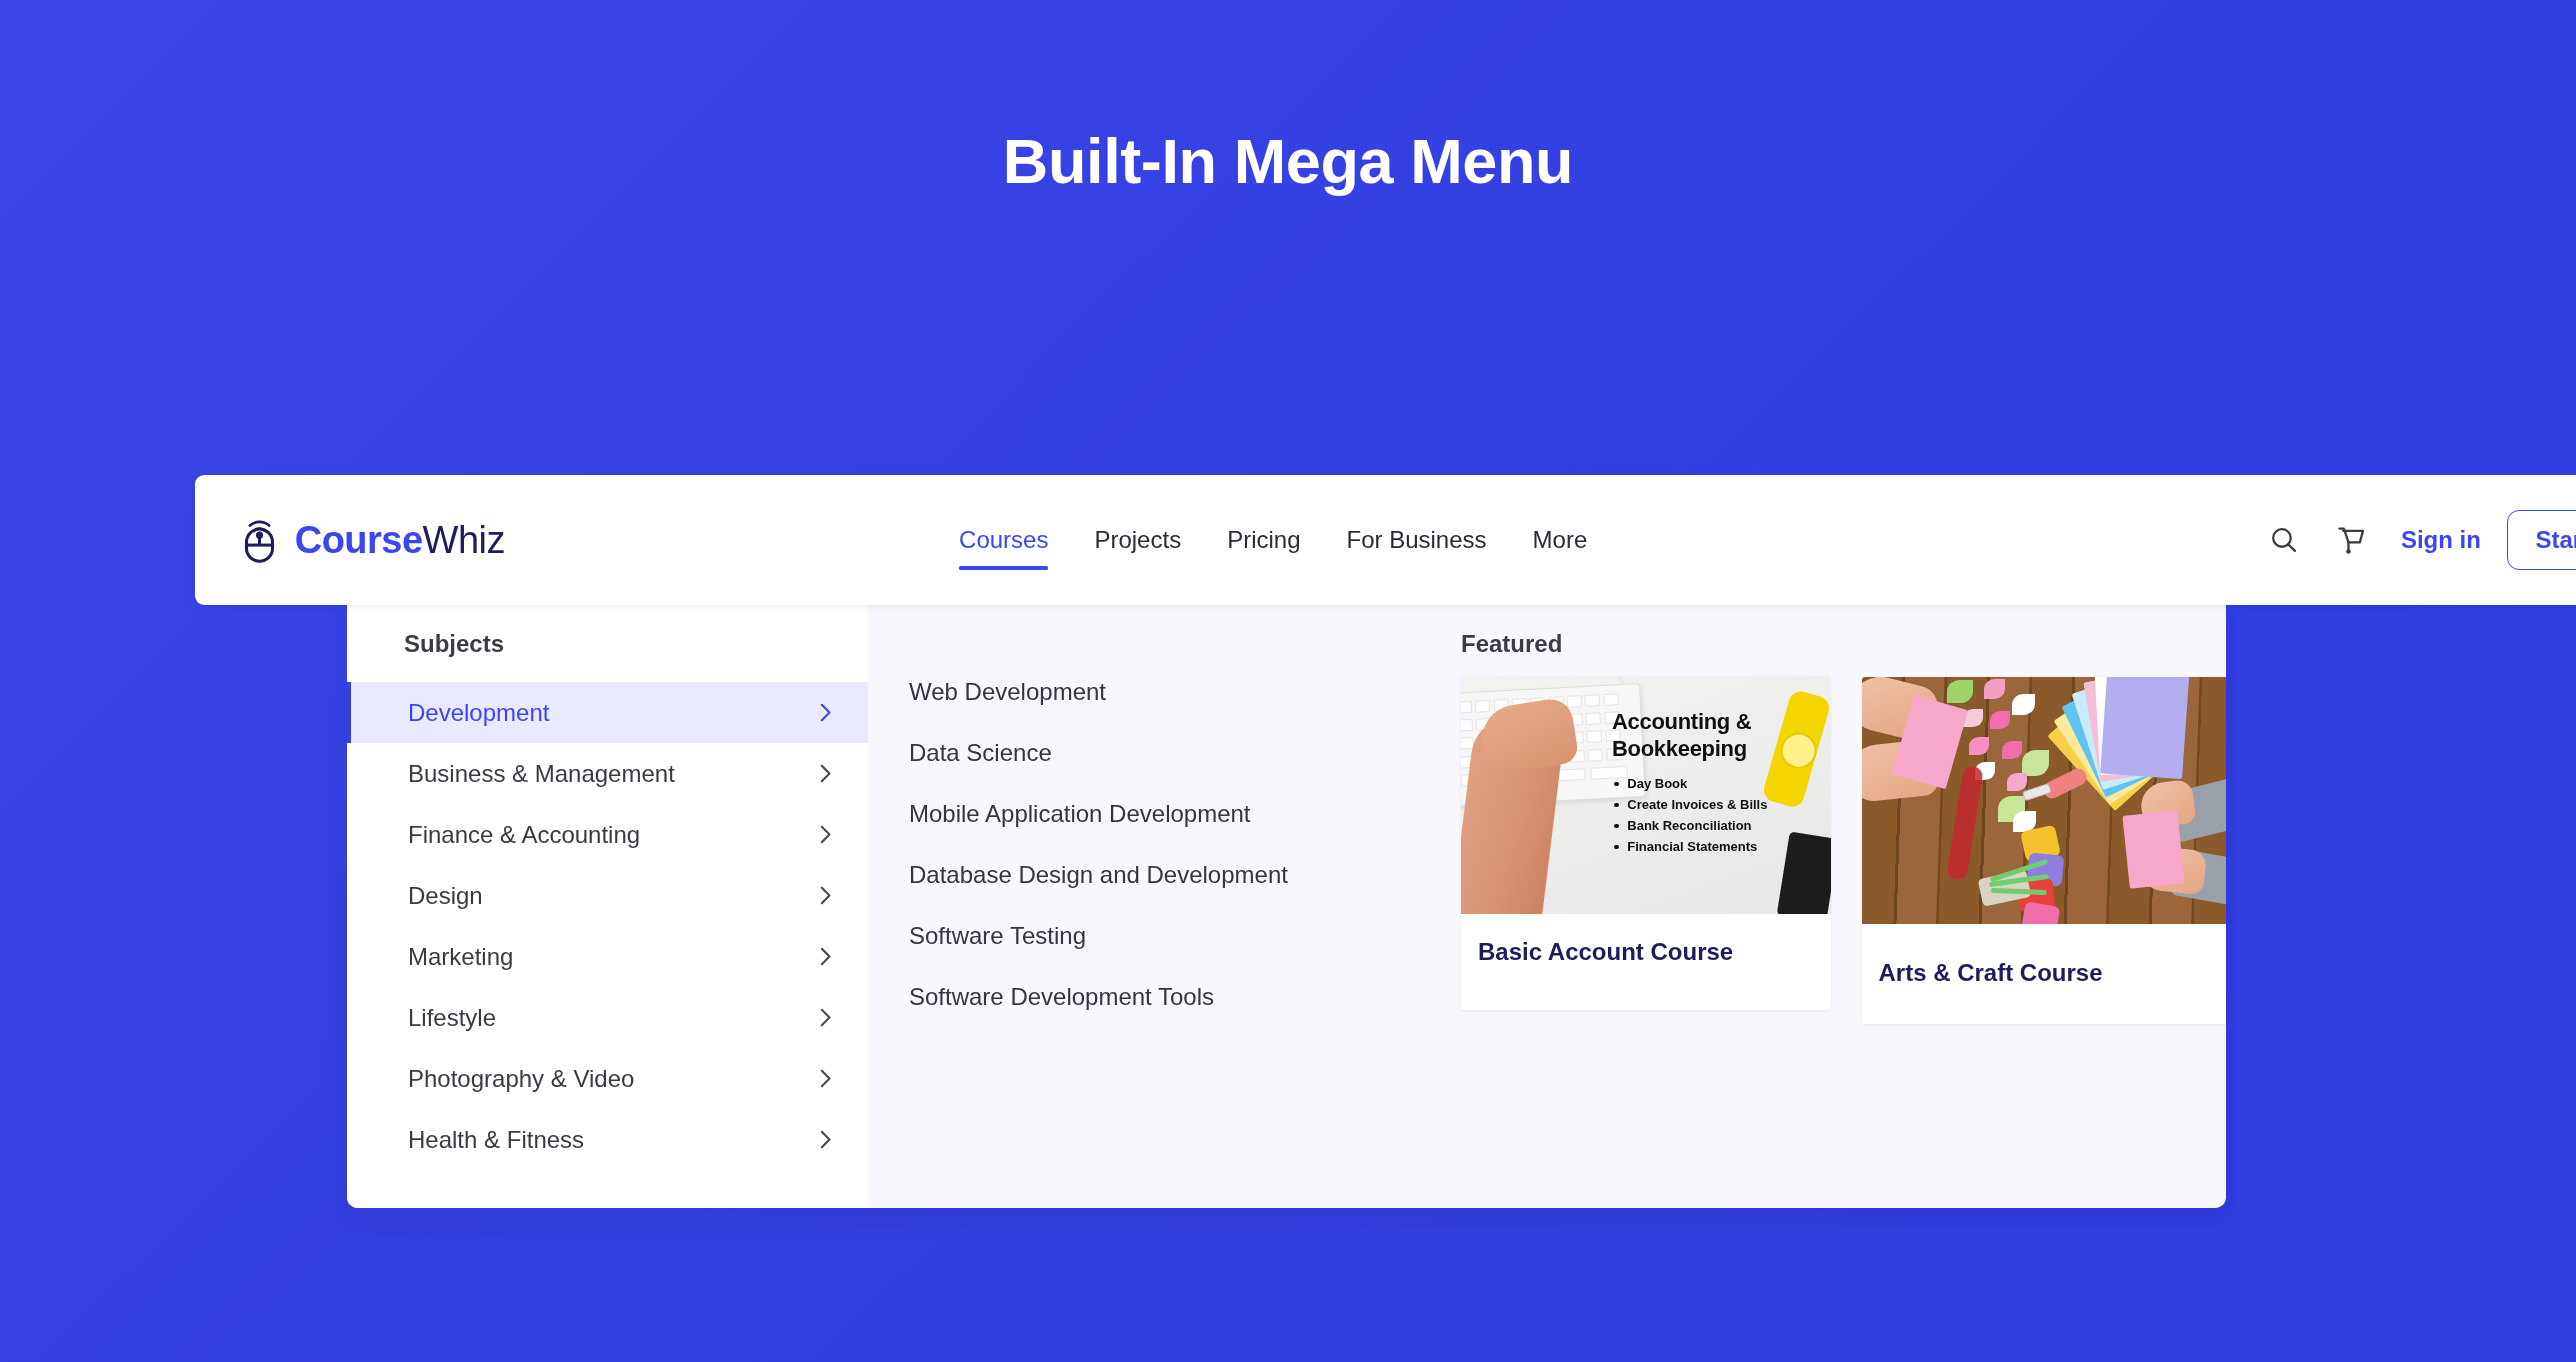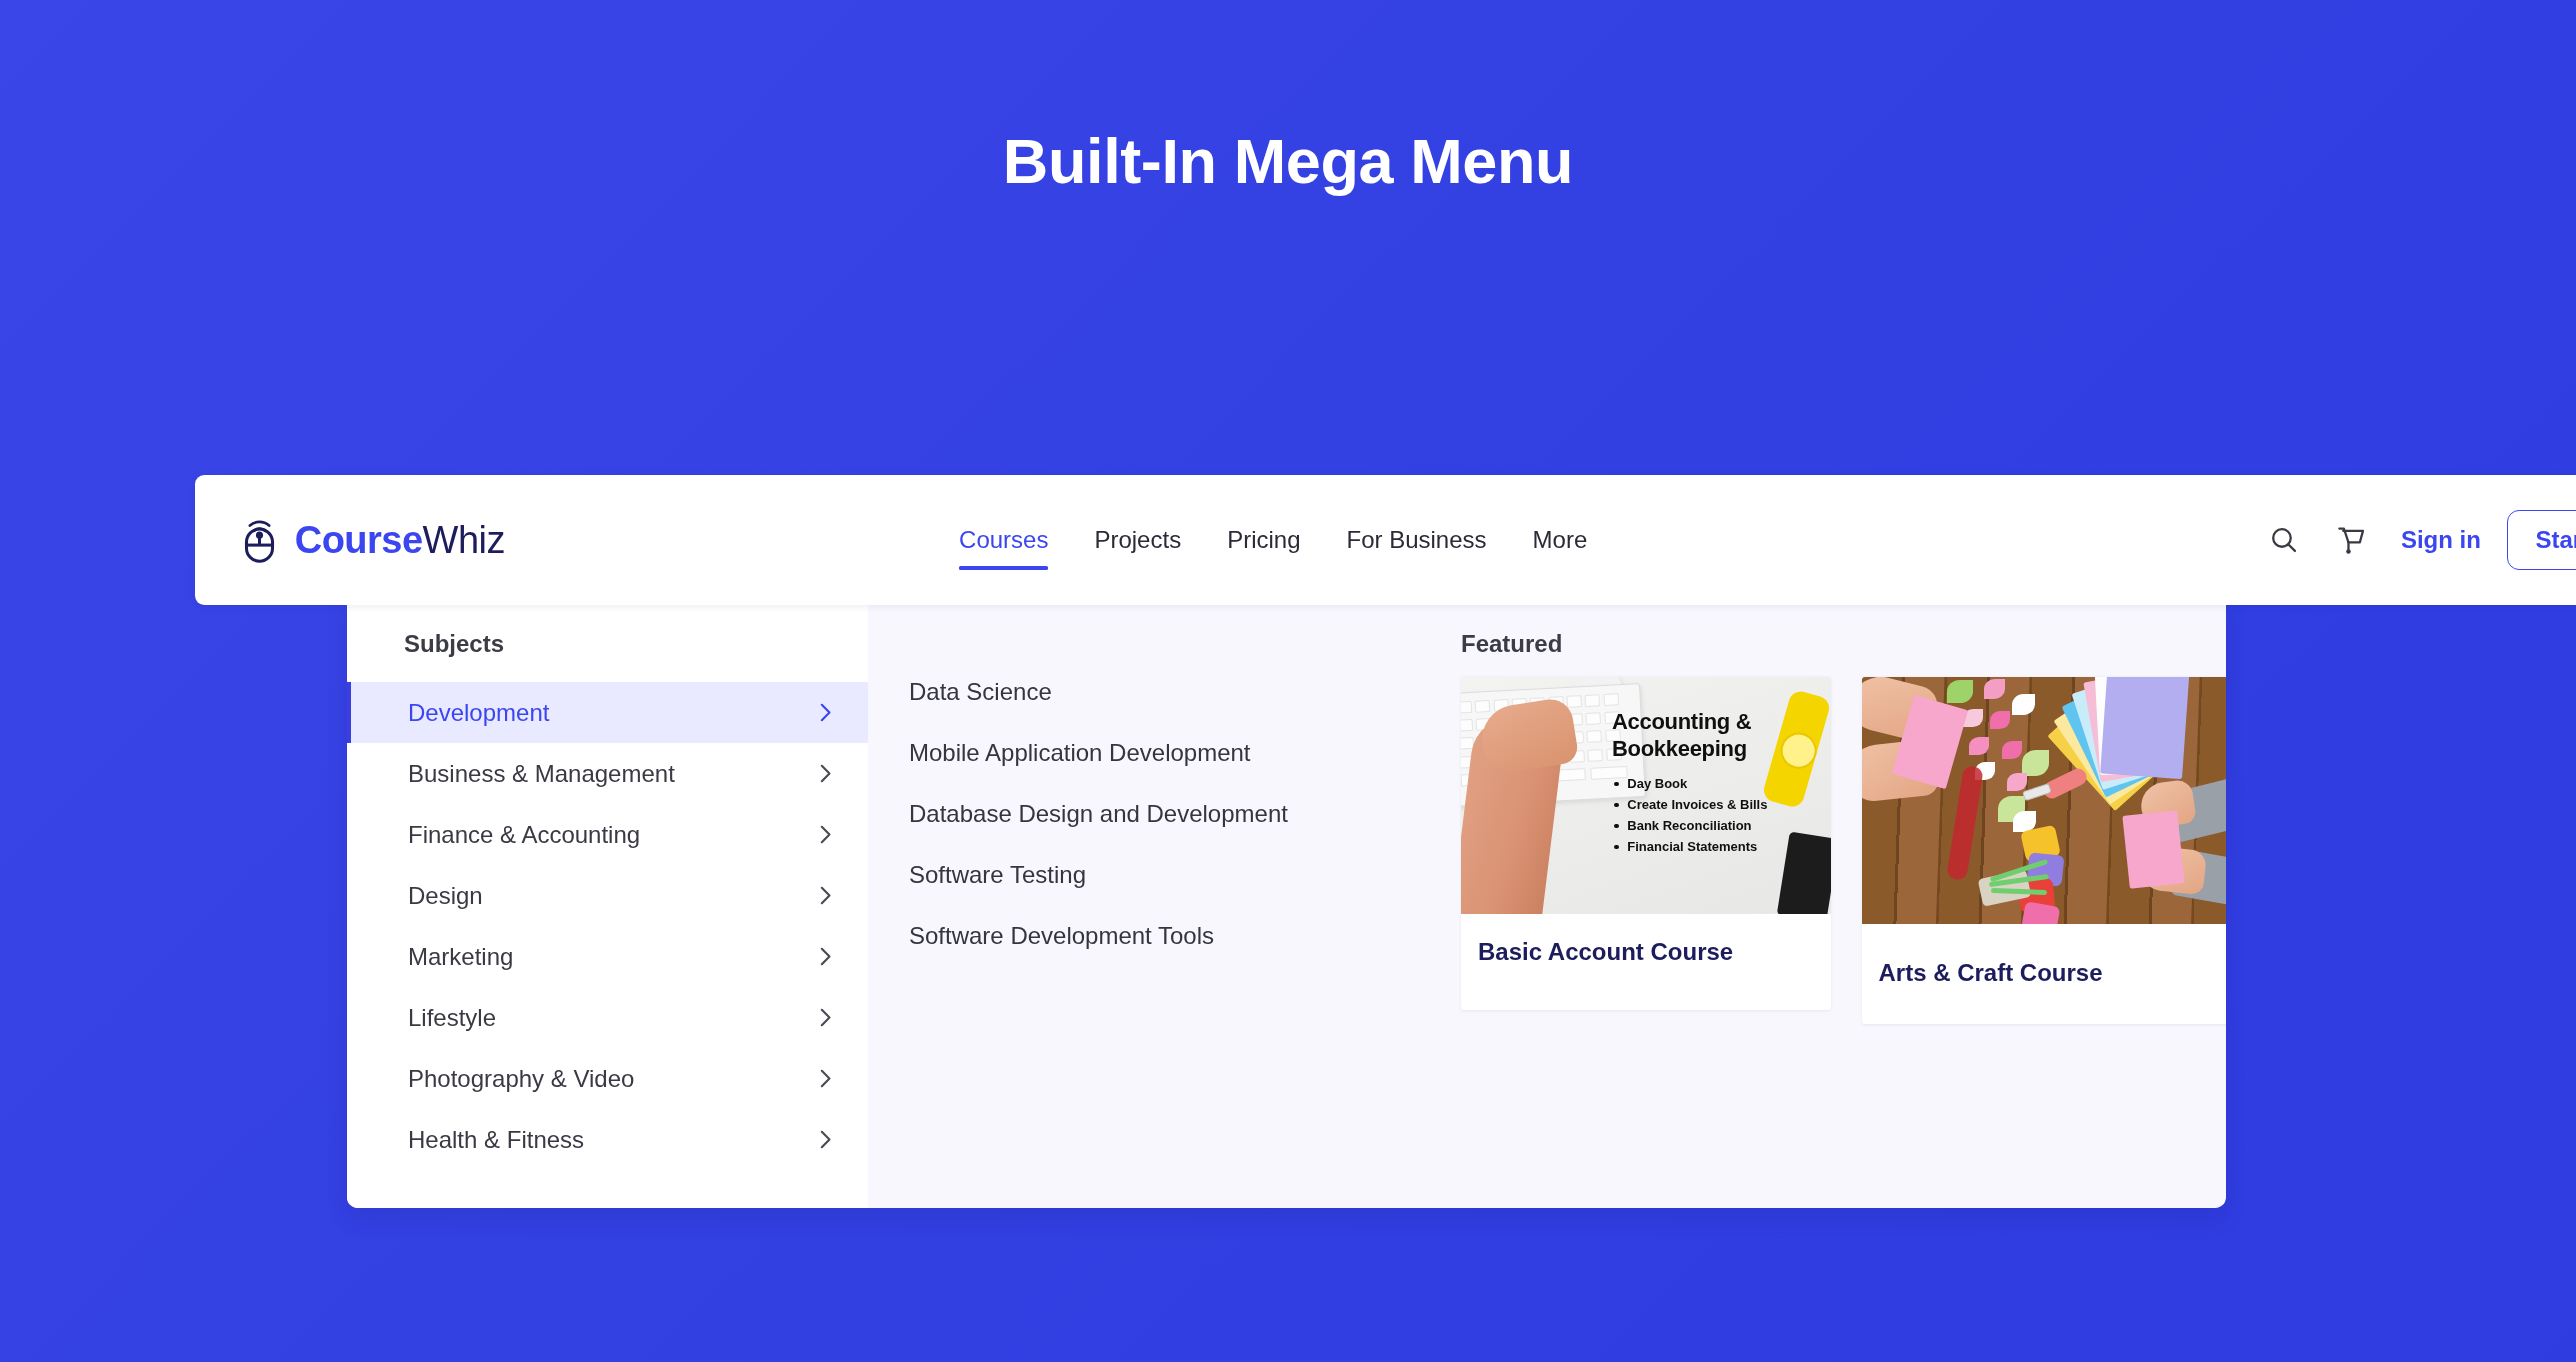"Web Development" div.topic-item { html: none -> <div>Web Development</div> }
